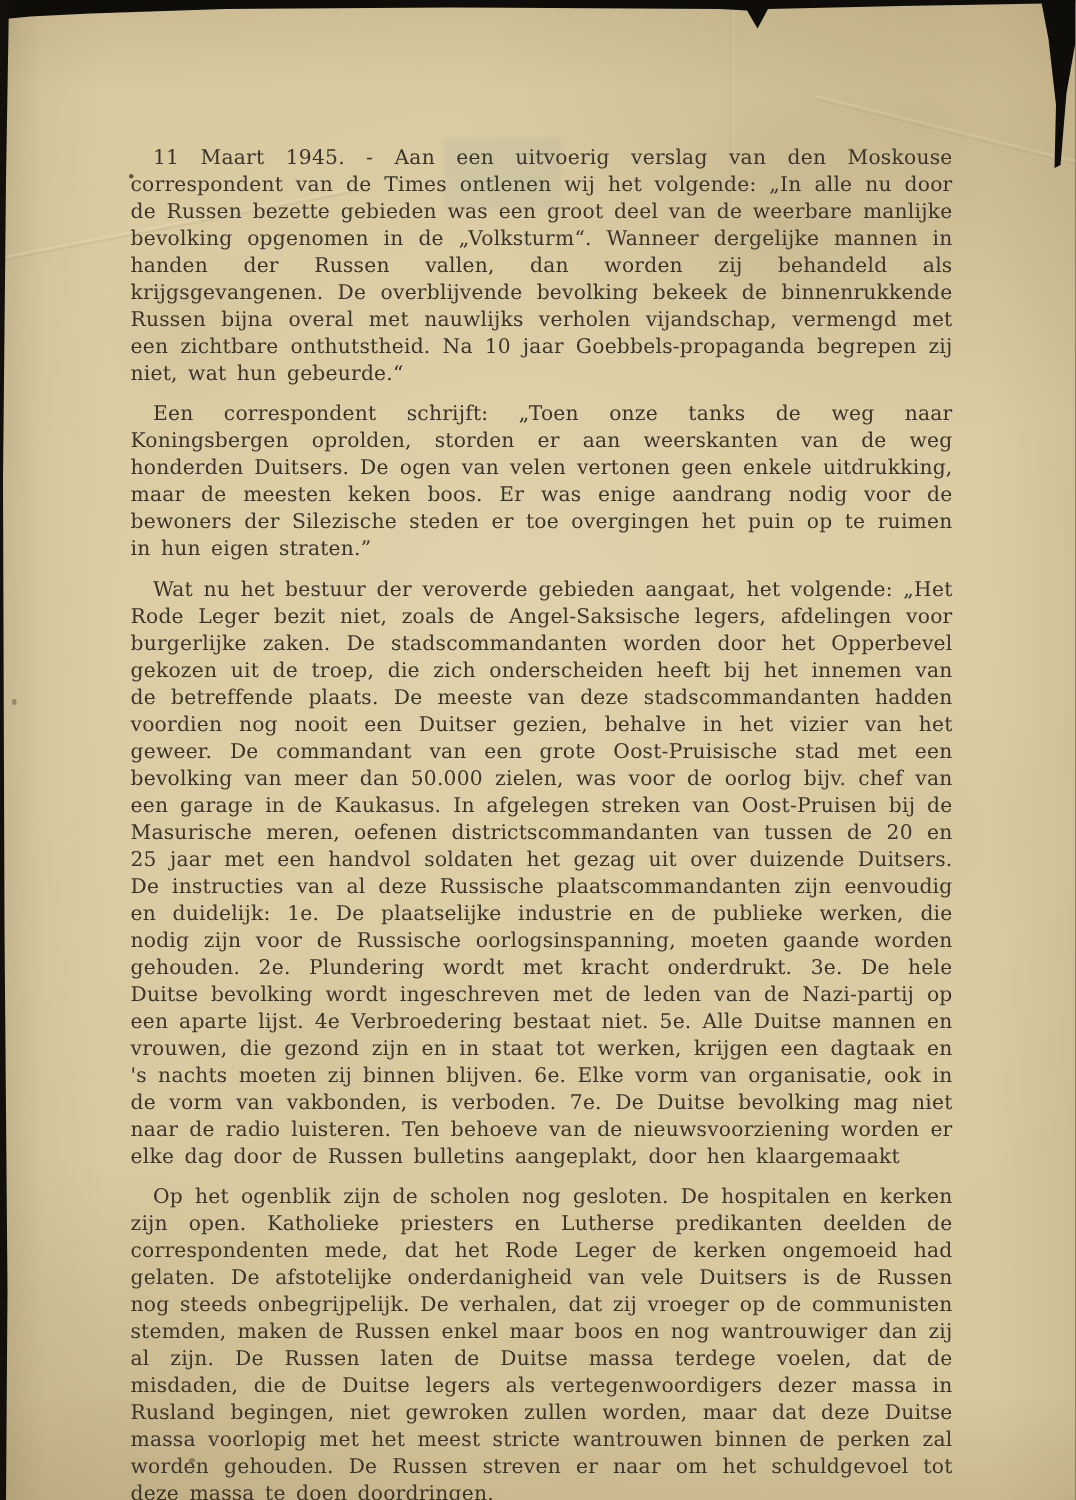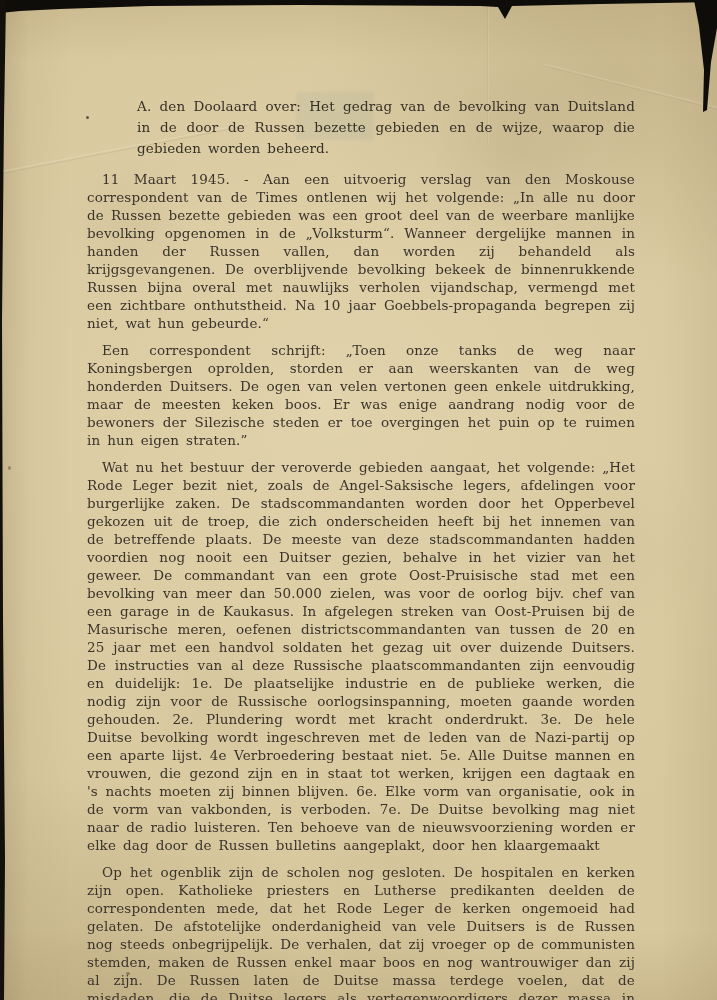"A. den Doolaard over: Het" div.heading { html: <div>A. den Doolaard over: Het gedrag van de bevolking van Duitsland in de door de Russen bezette gebieden en de wijze, waarop die gebieden worden beheerd.</div> -> none }
